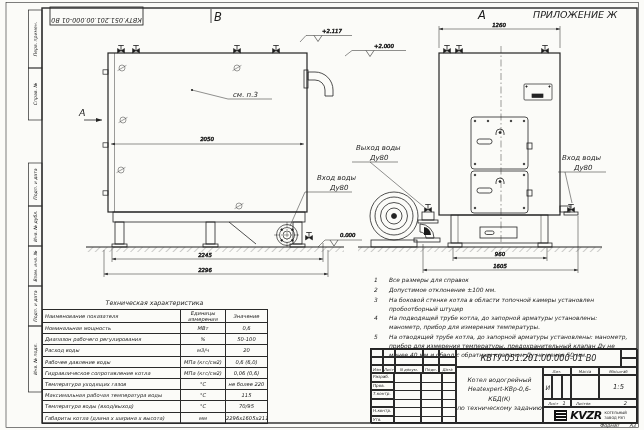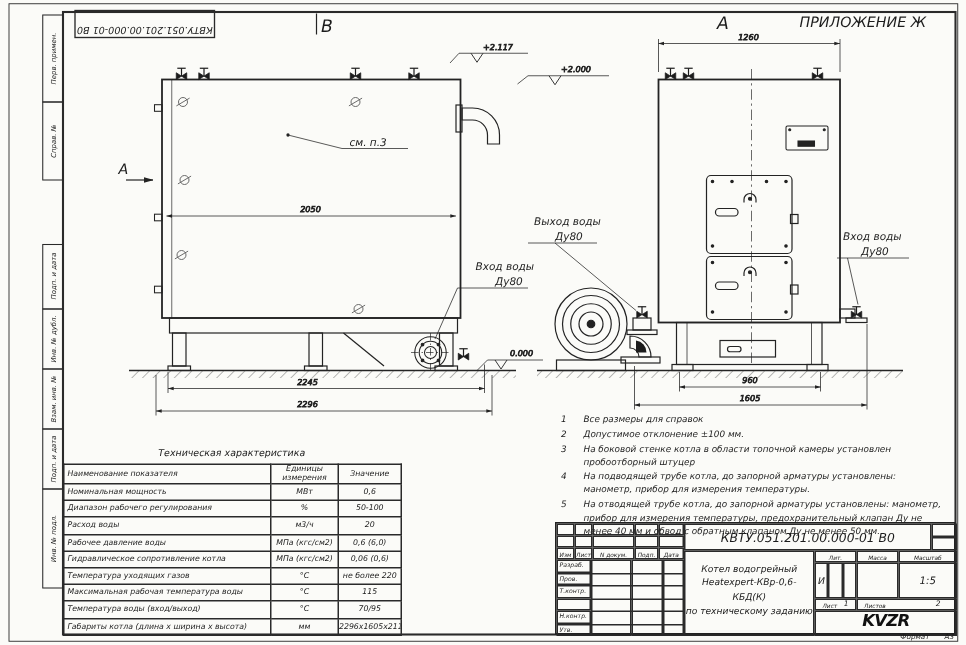"KVZR" div.tbc { flex-direction: column -> none }
